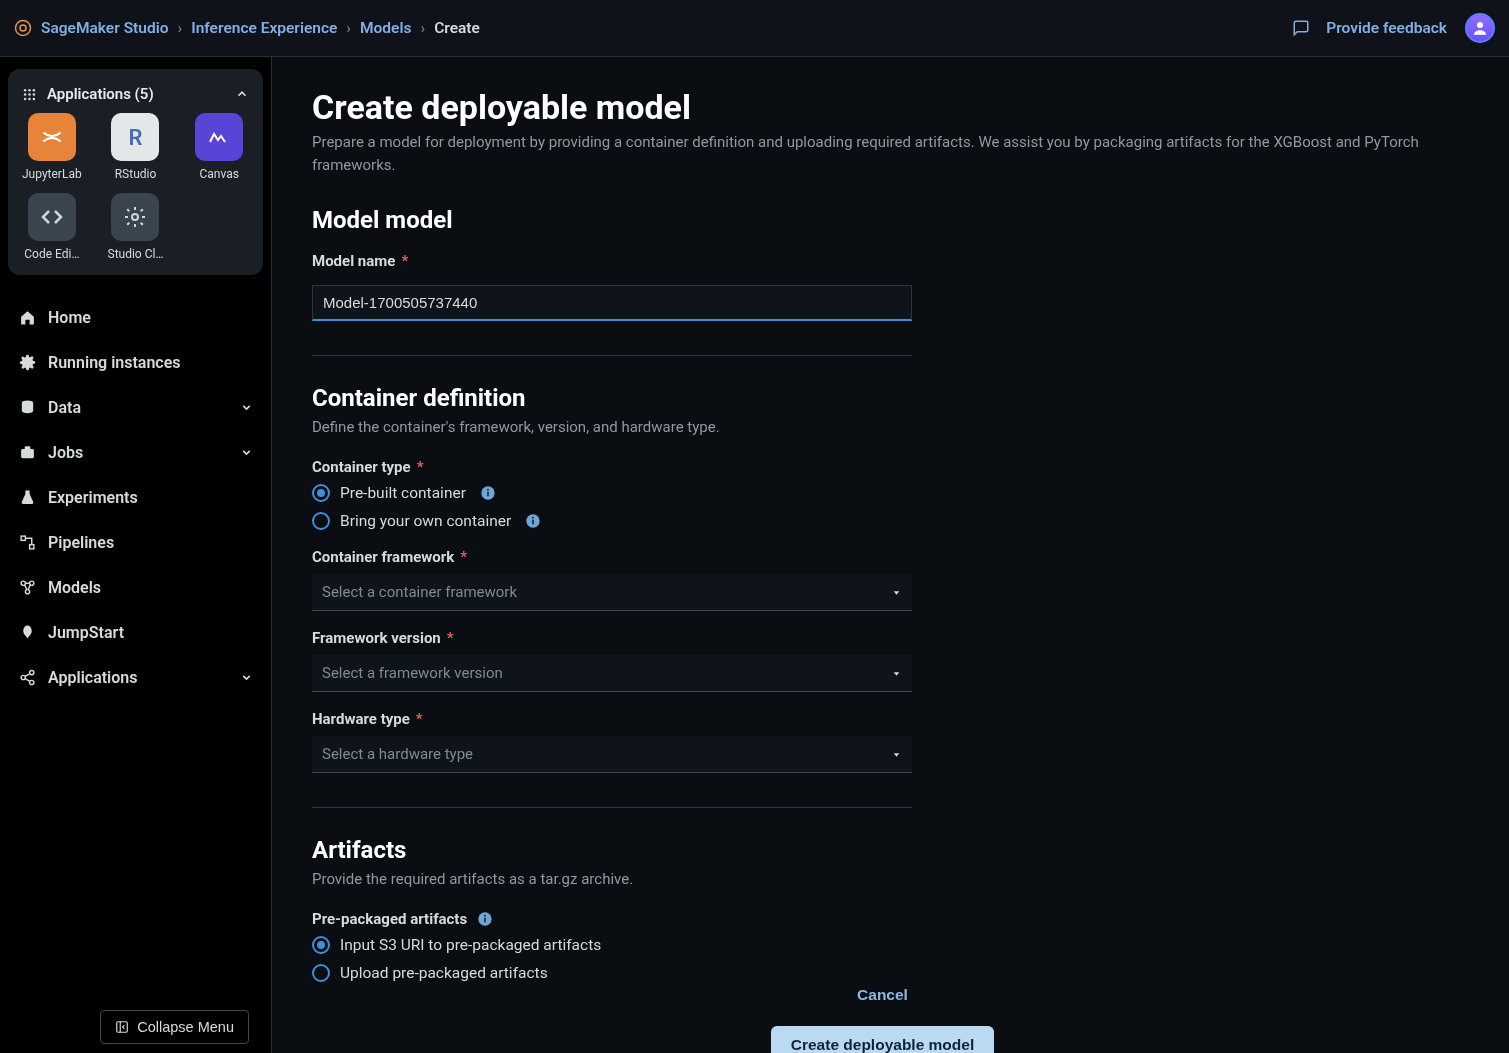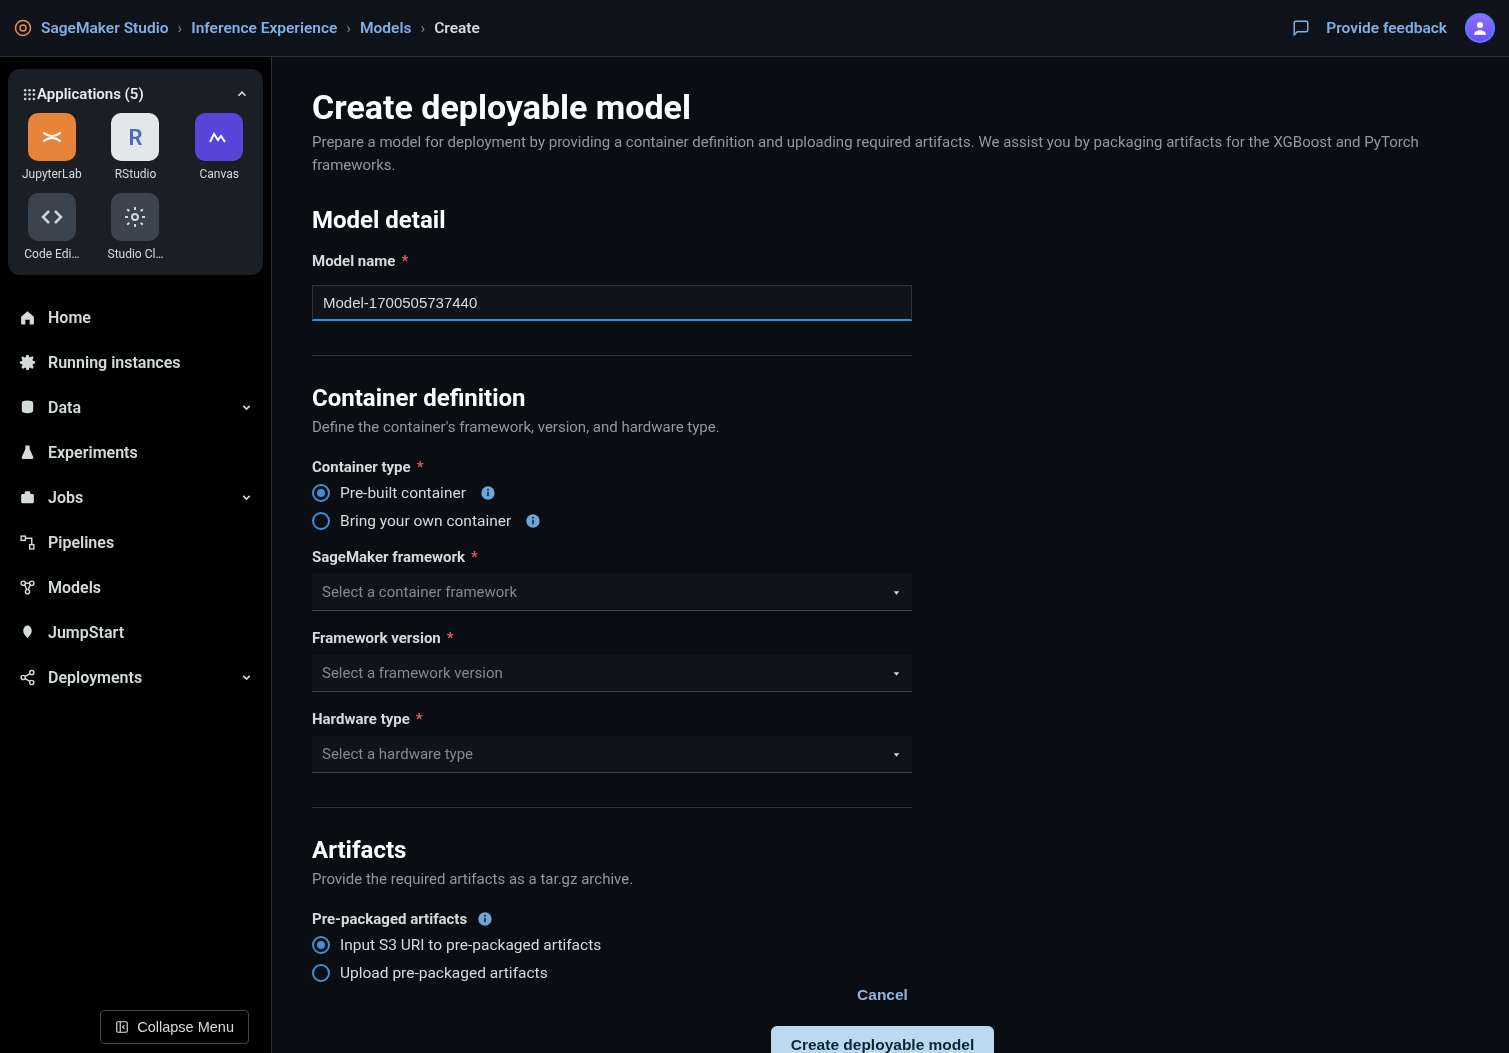"Applications (5)" .apps-header { gap: none -> 10px }
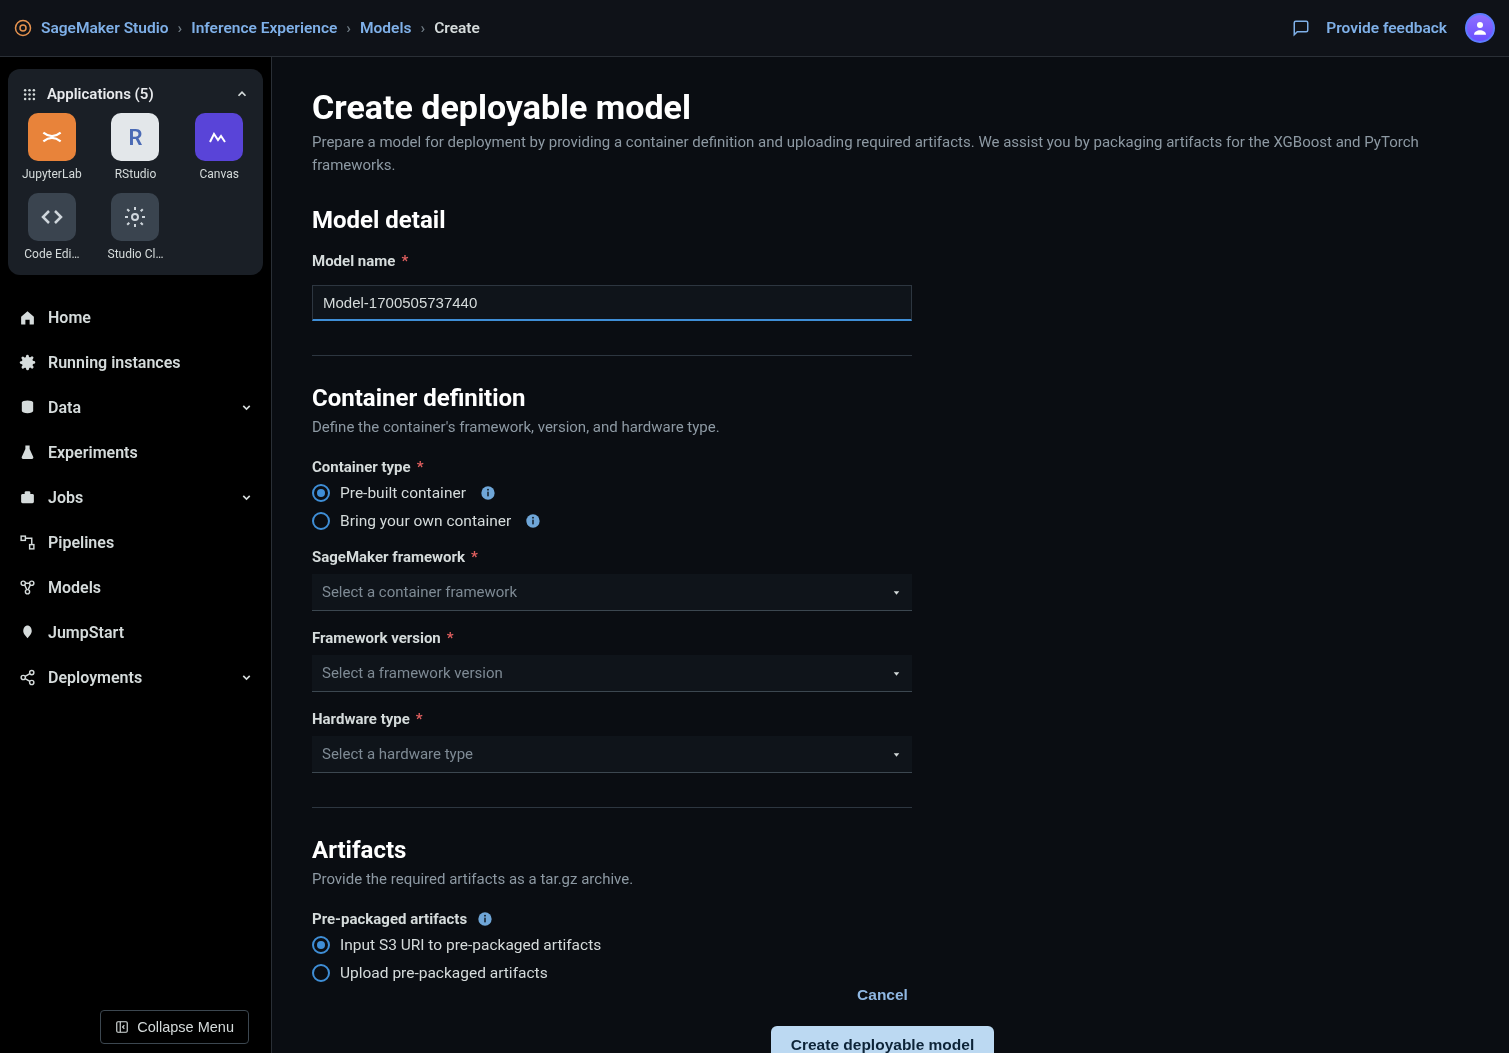"Model detail" h2.sec-title { text: detail -> model }
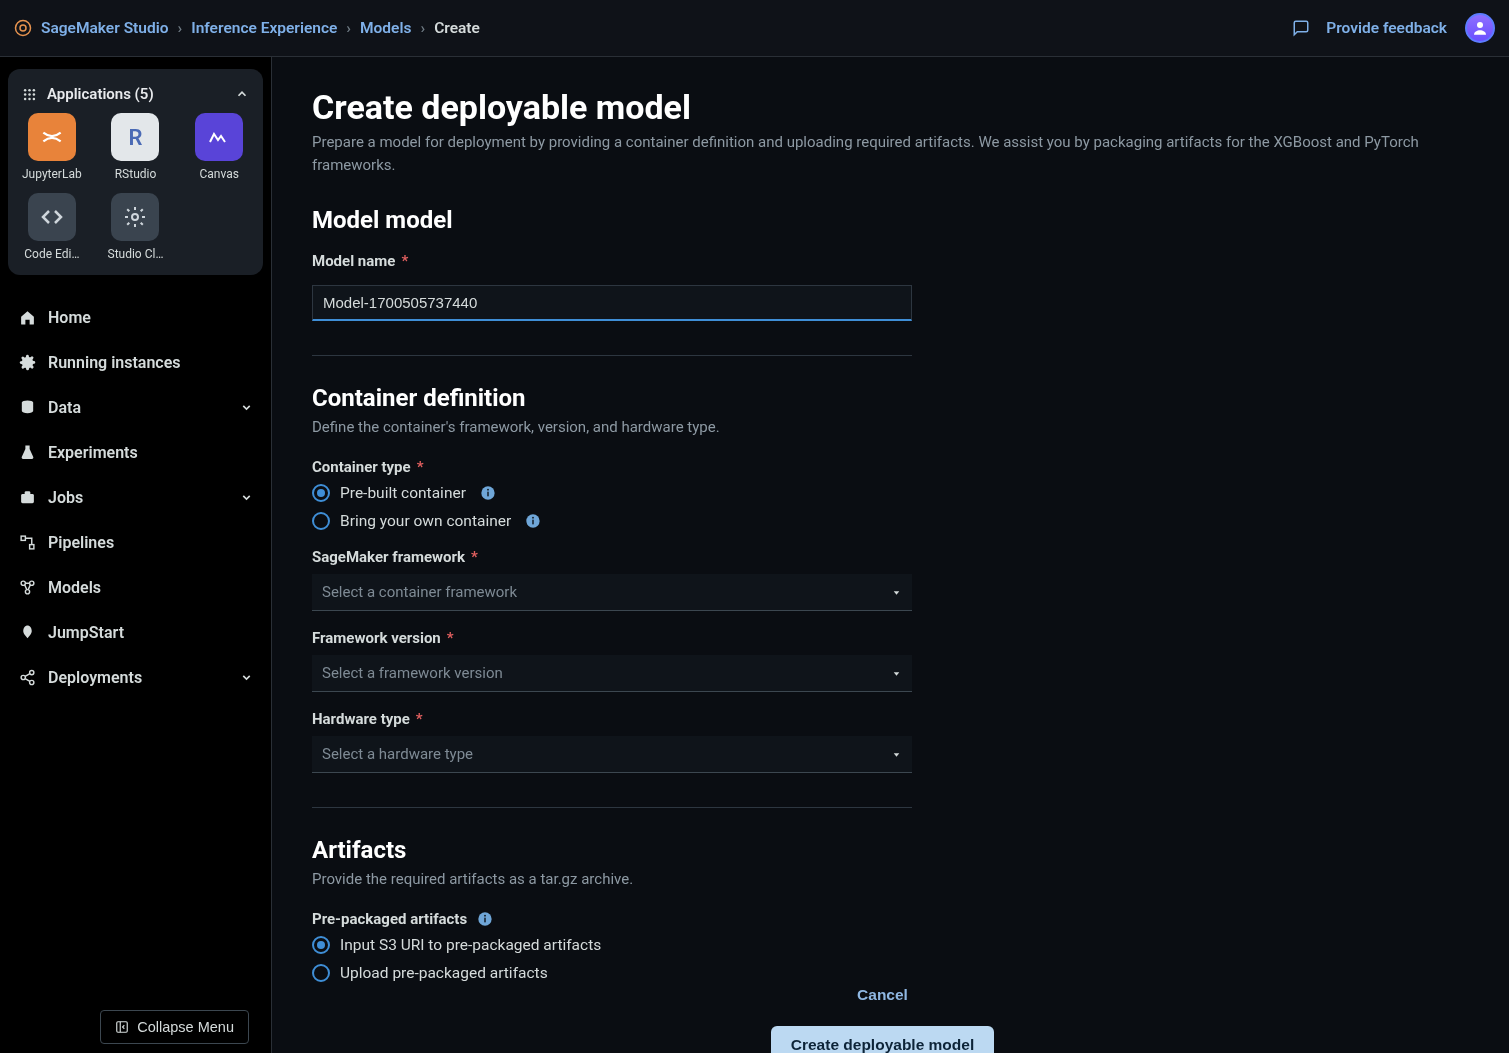"Experiments" div.nav-item { order: before "Jobs" -> after "Jobs" }
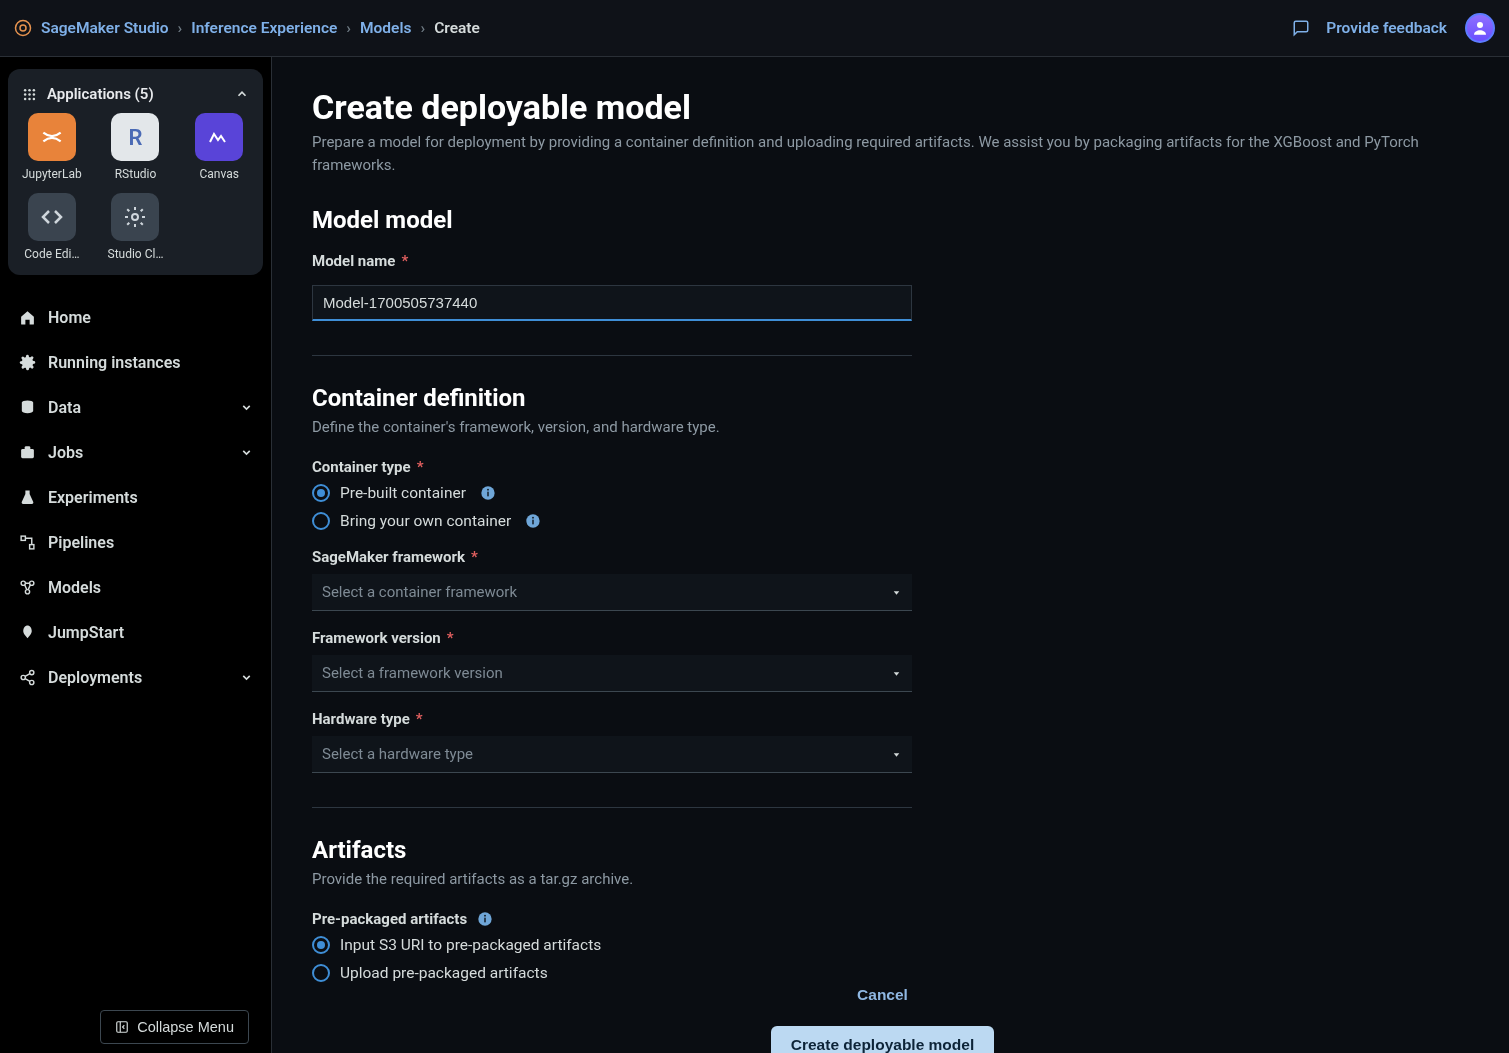"SageMaker framework" span { text: SageMaker -> Container }
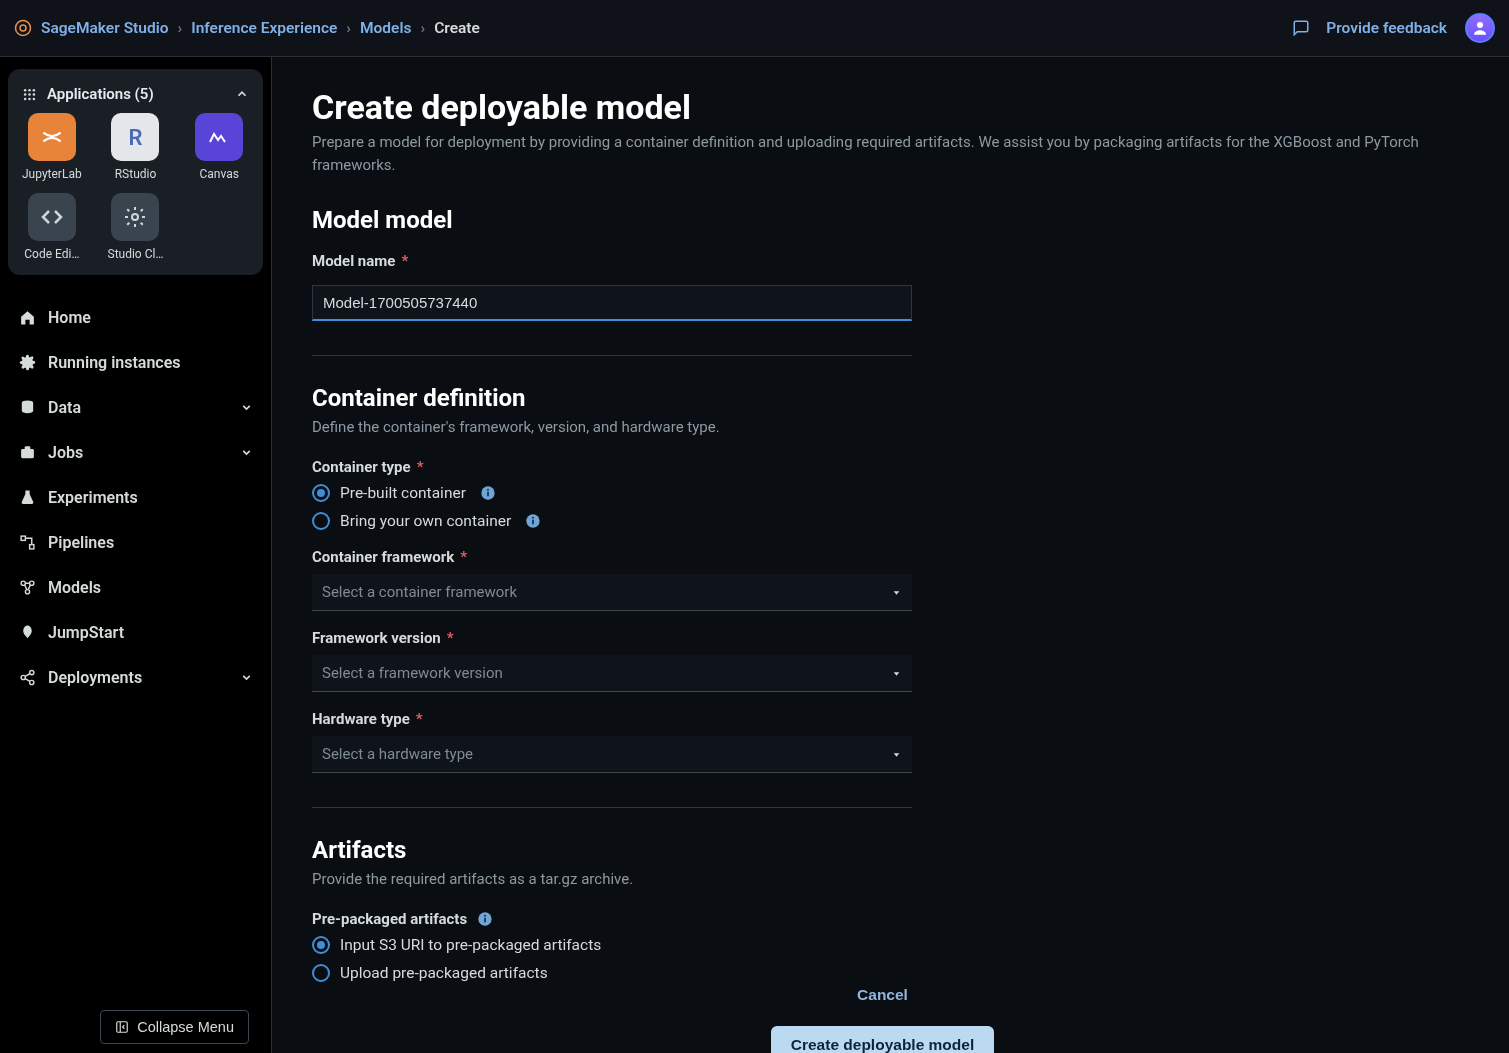"Deployments" span { text: Deployments -> Applications }
